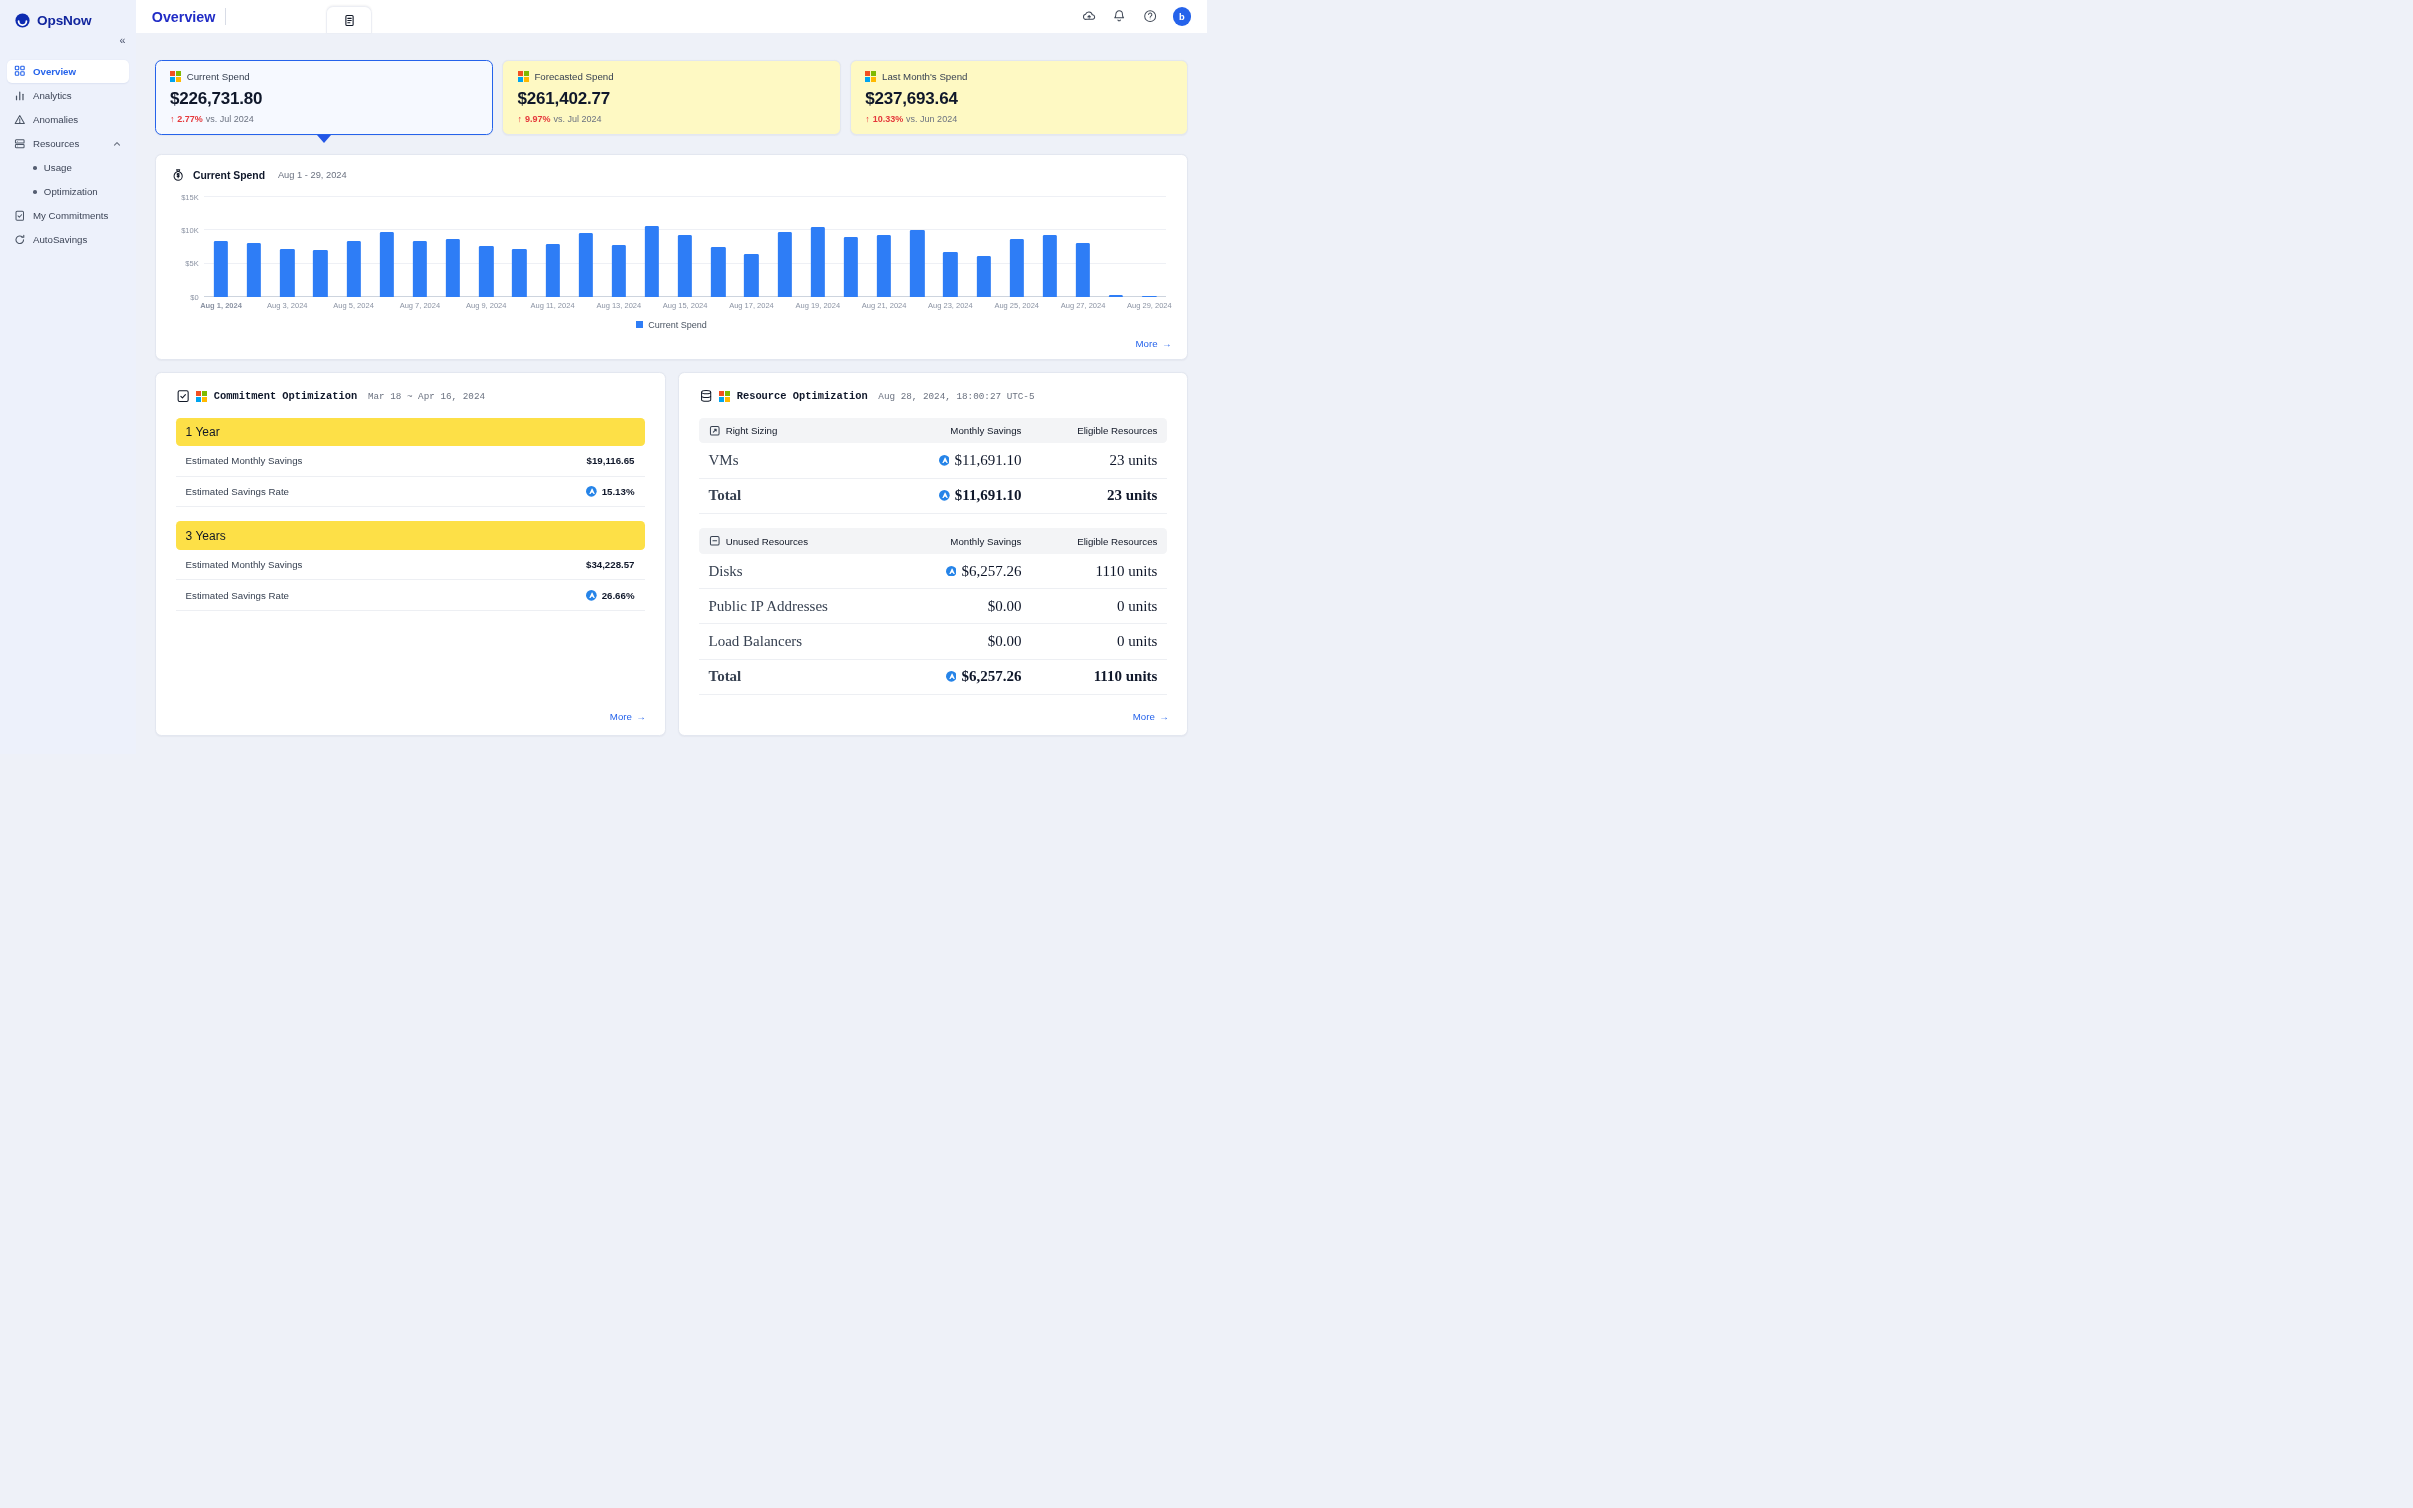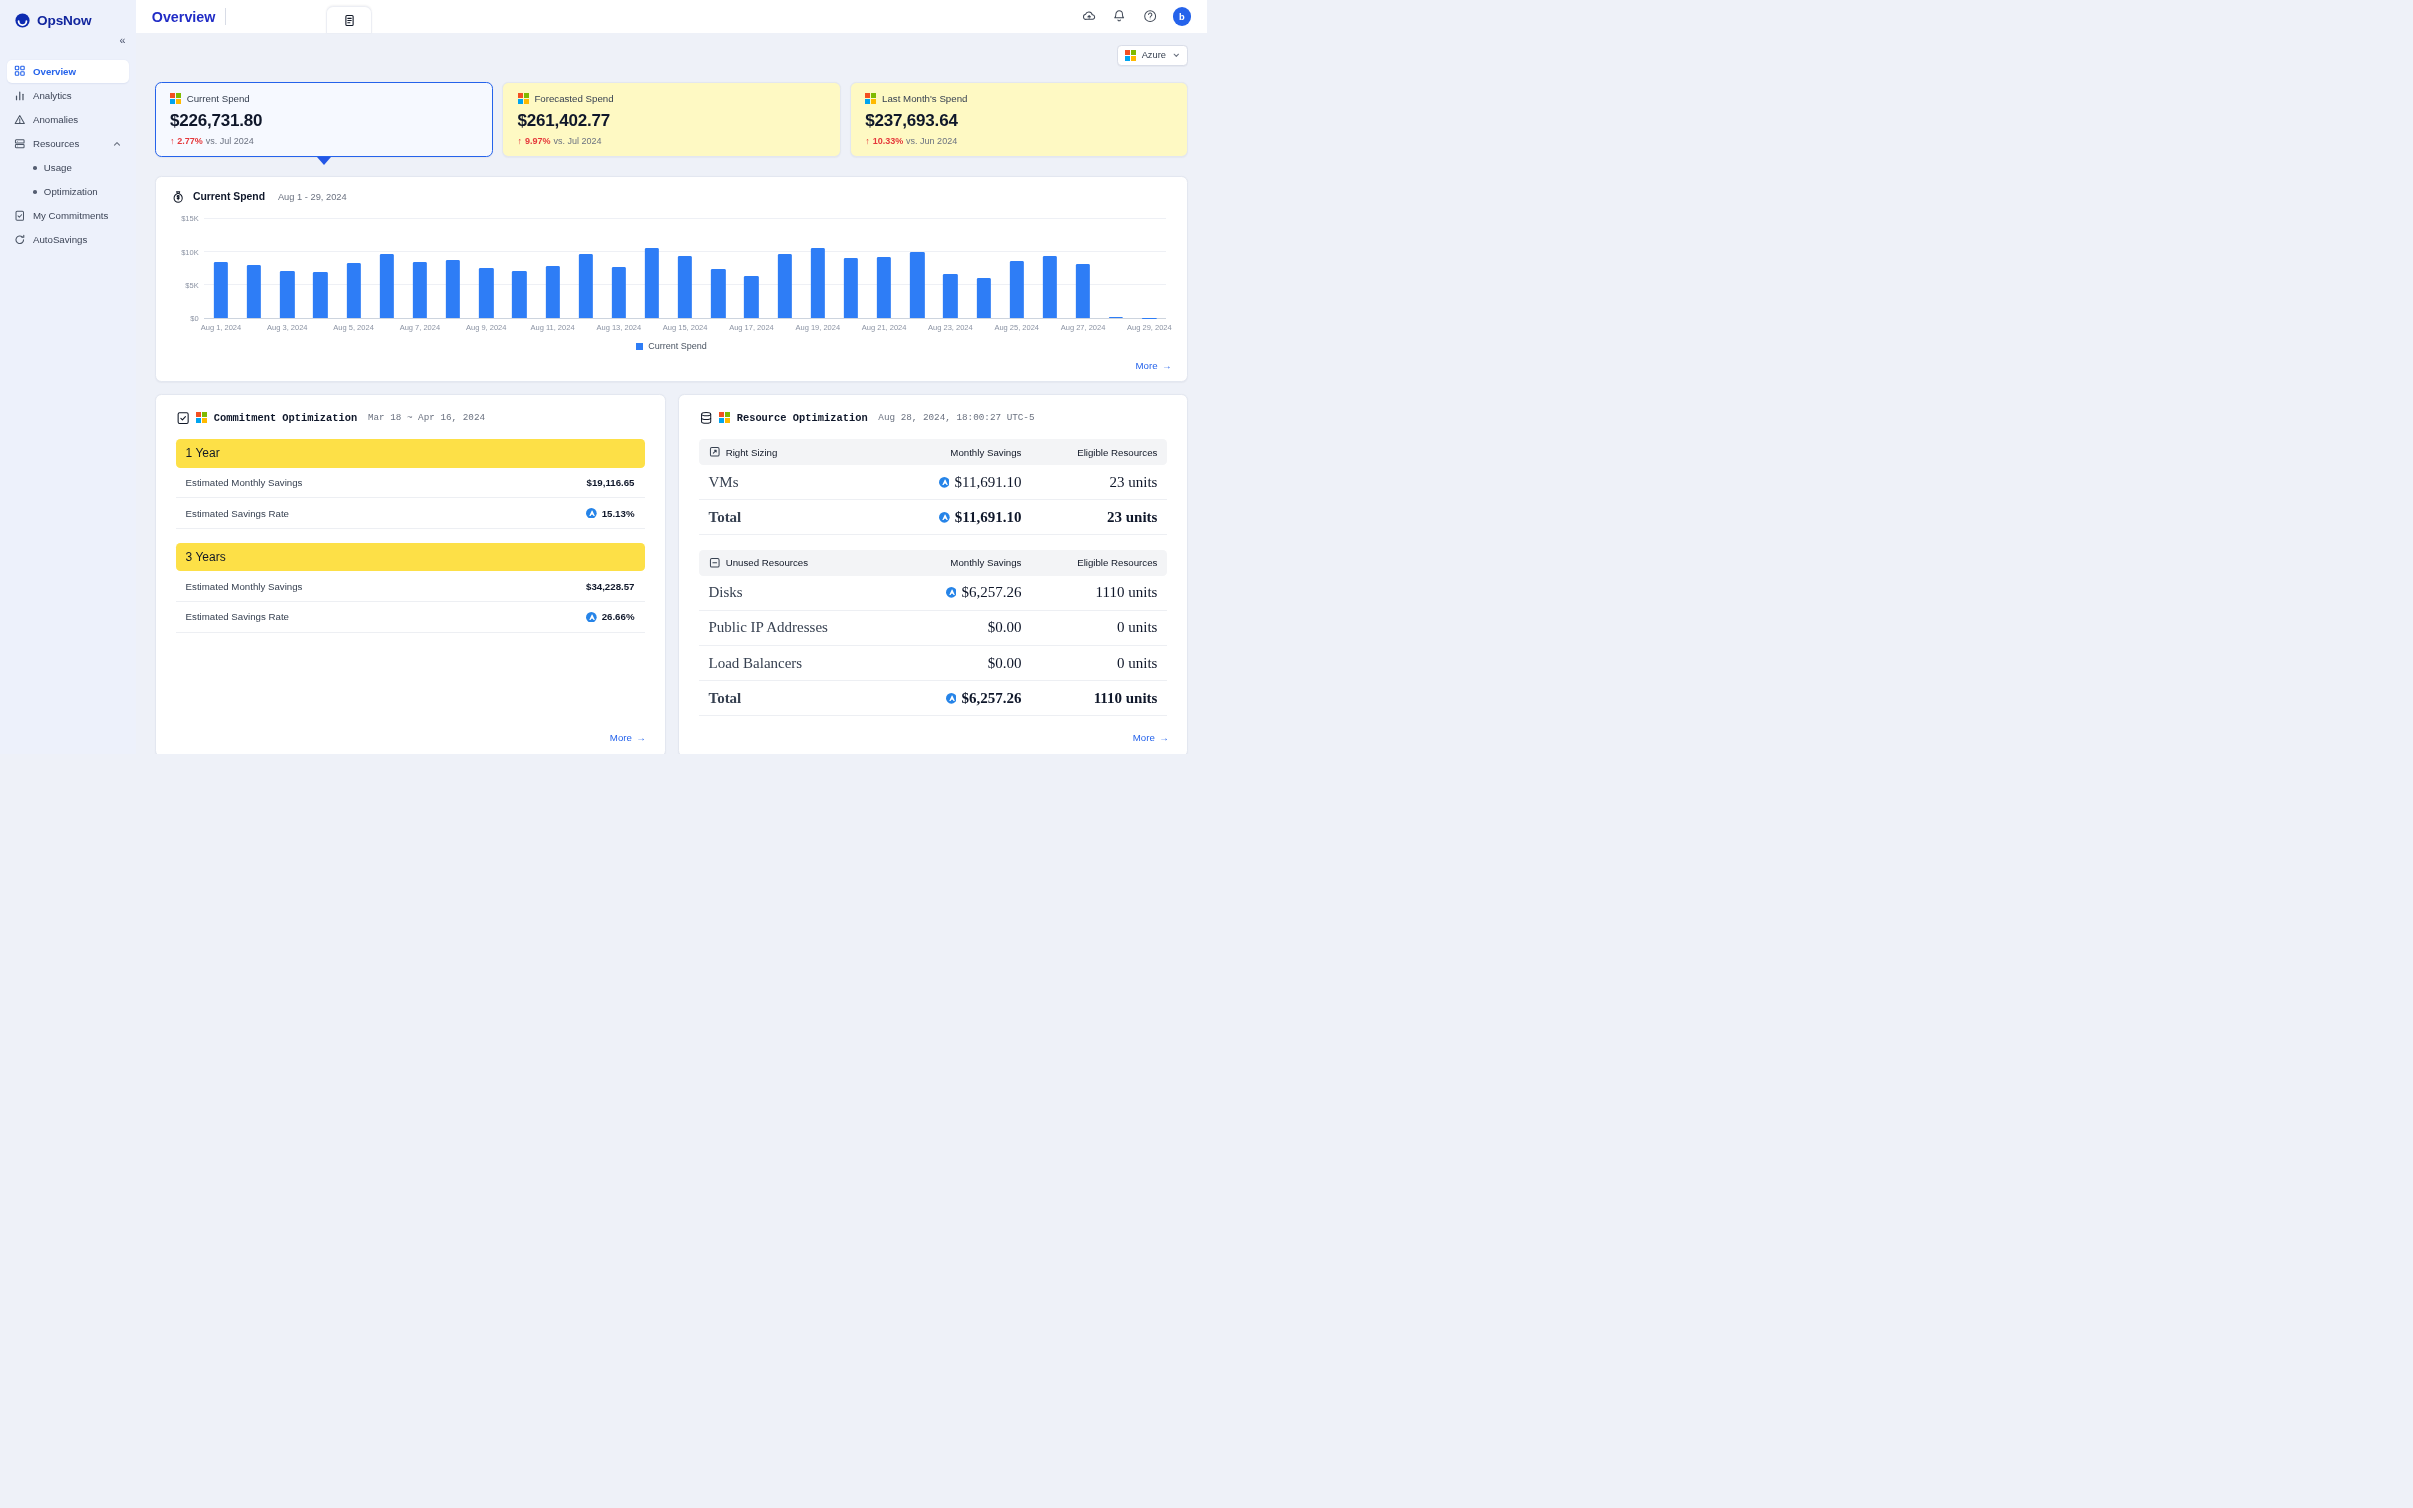"Azure" div.selector-row { html: <div> <button> <span> <i></i> <i></i> <i></i> <i></i> </span> <span>Azure</span> <span> <svg> <path></path> </svg> </span> </button> </div> -> none }
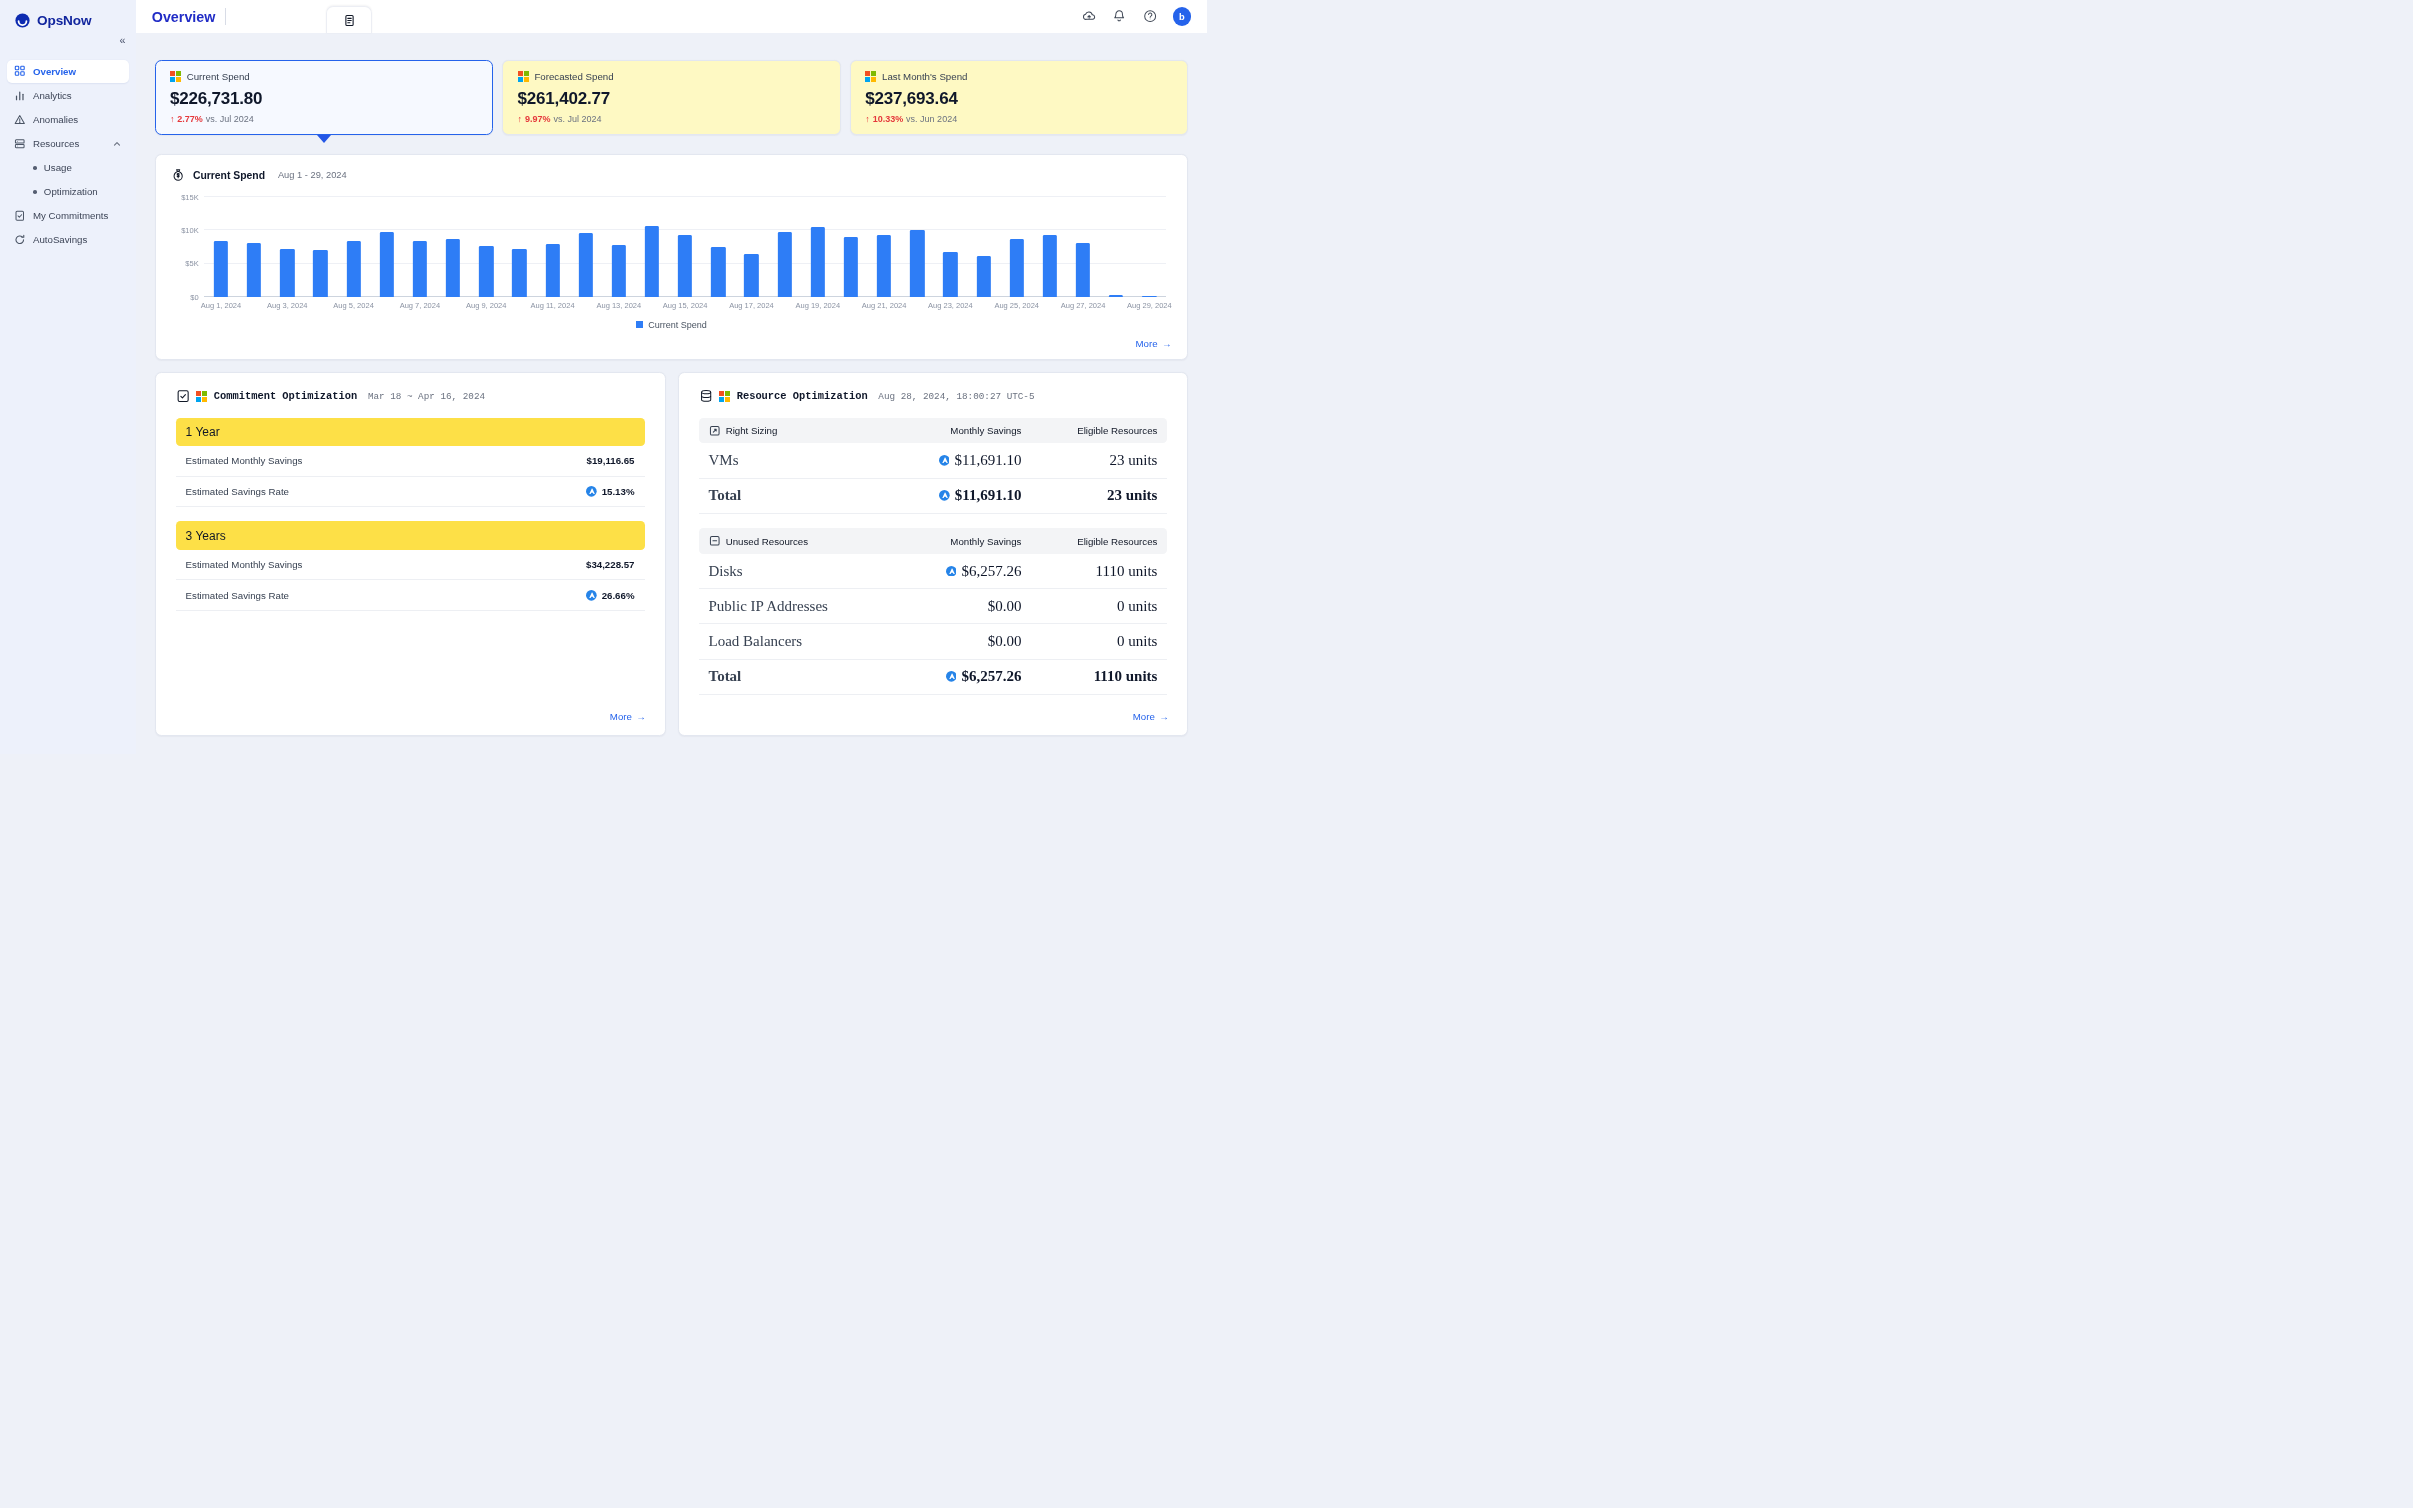"Aug 1, 2024" span.xlab { font-weight: none -> bold }
